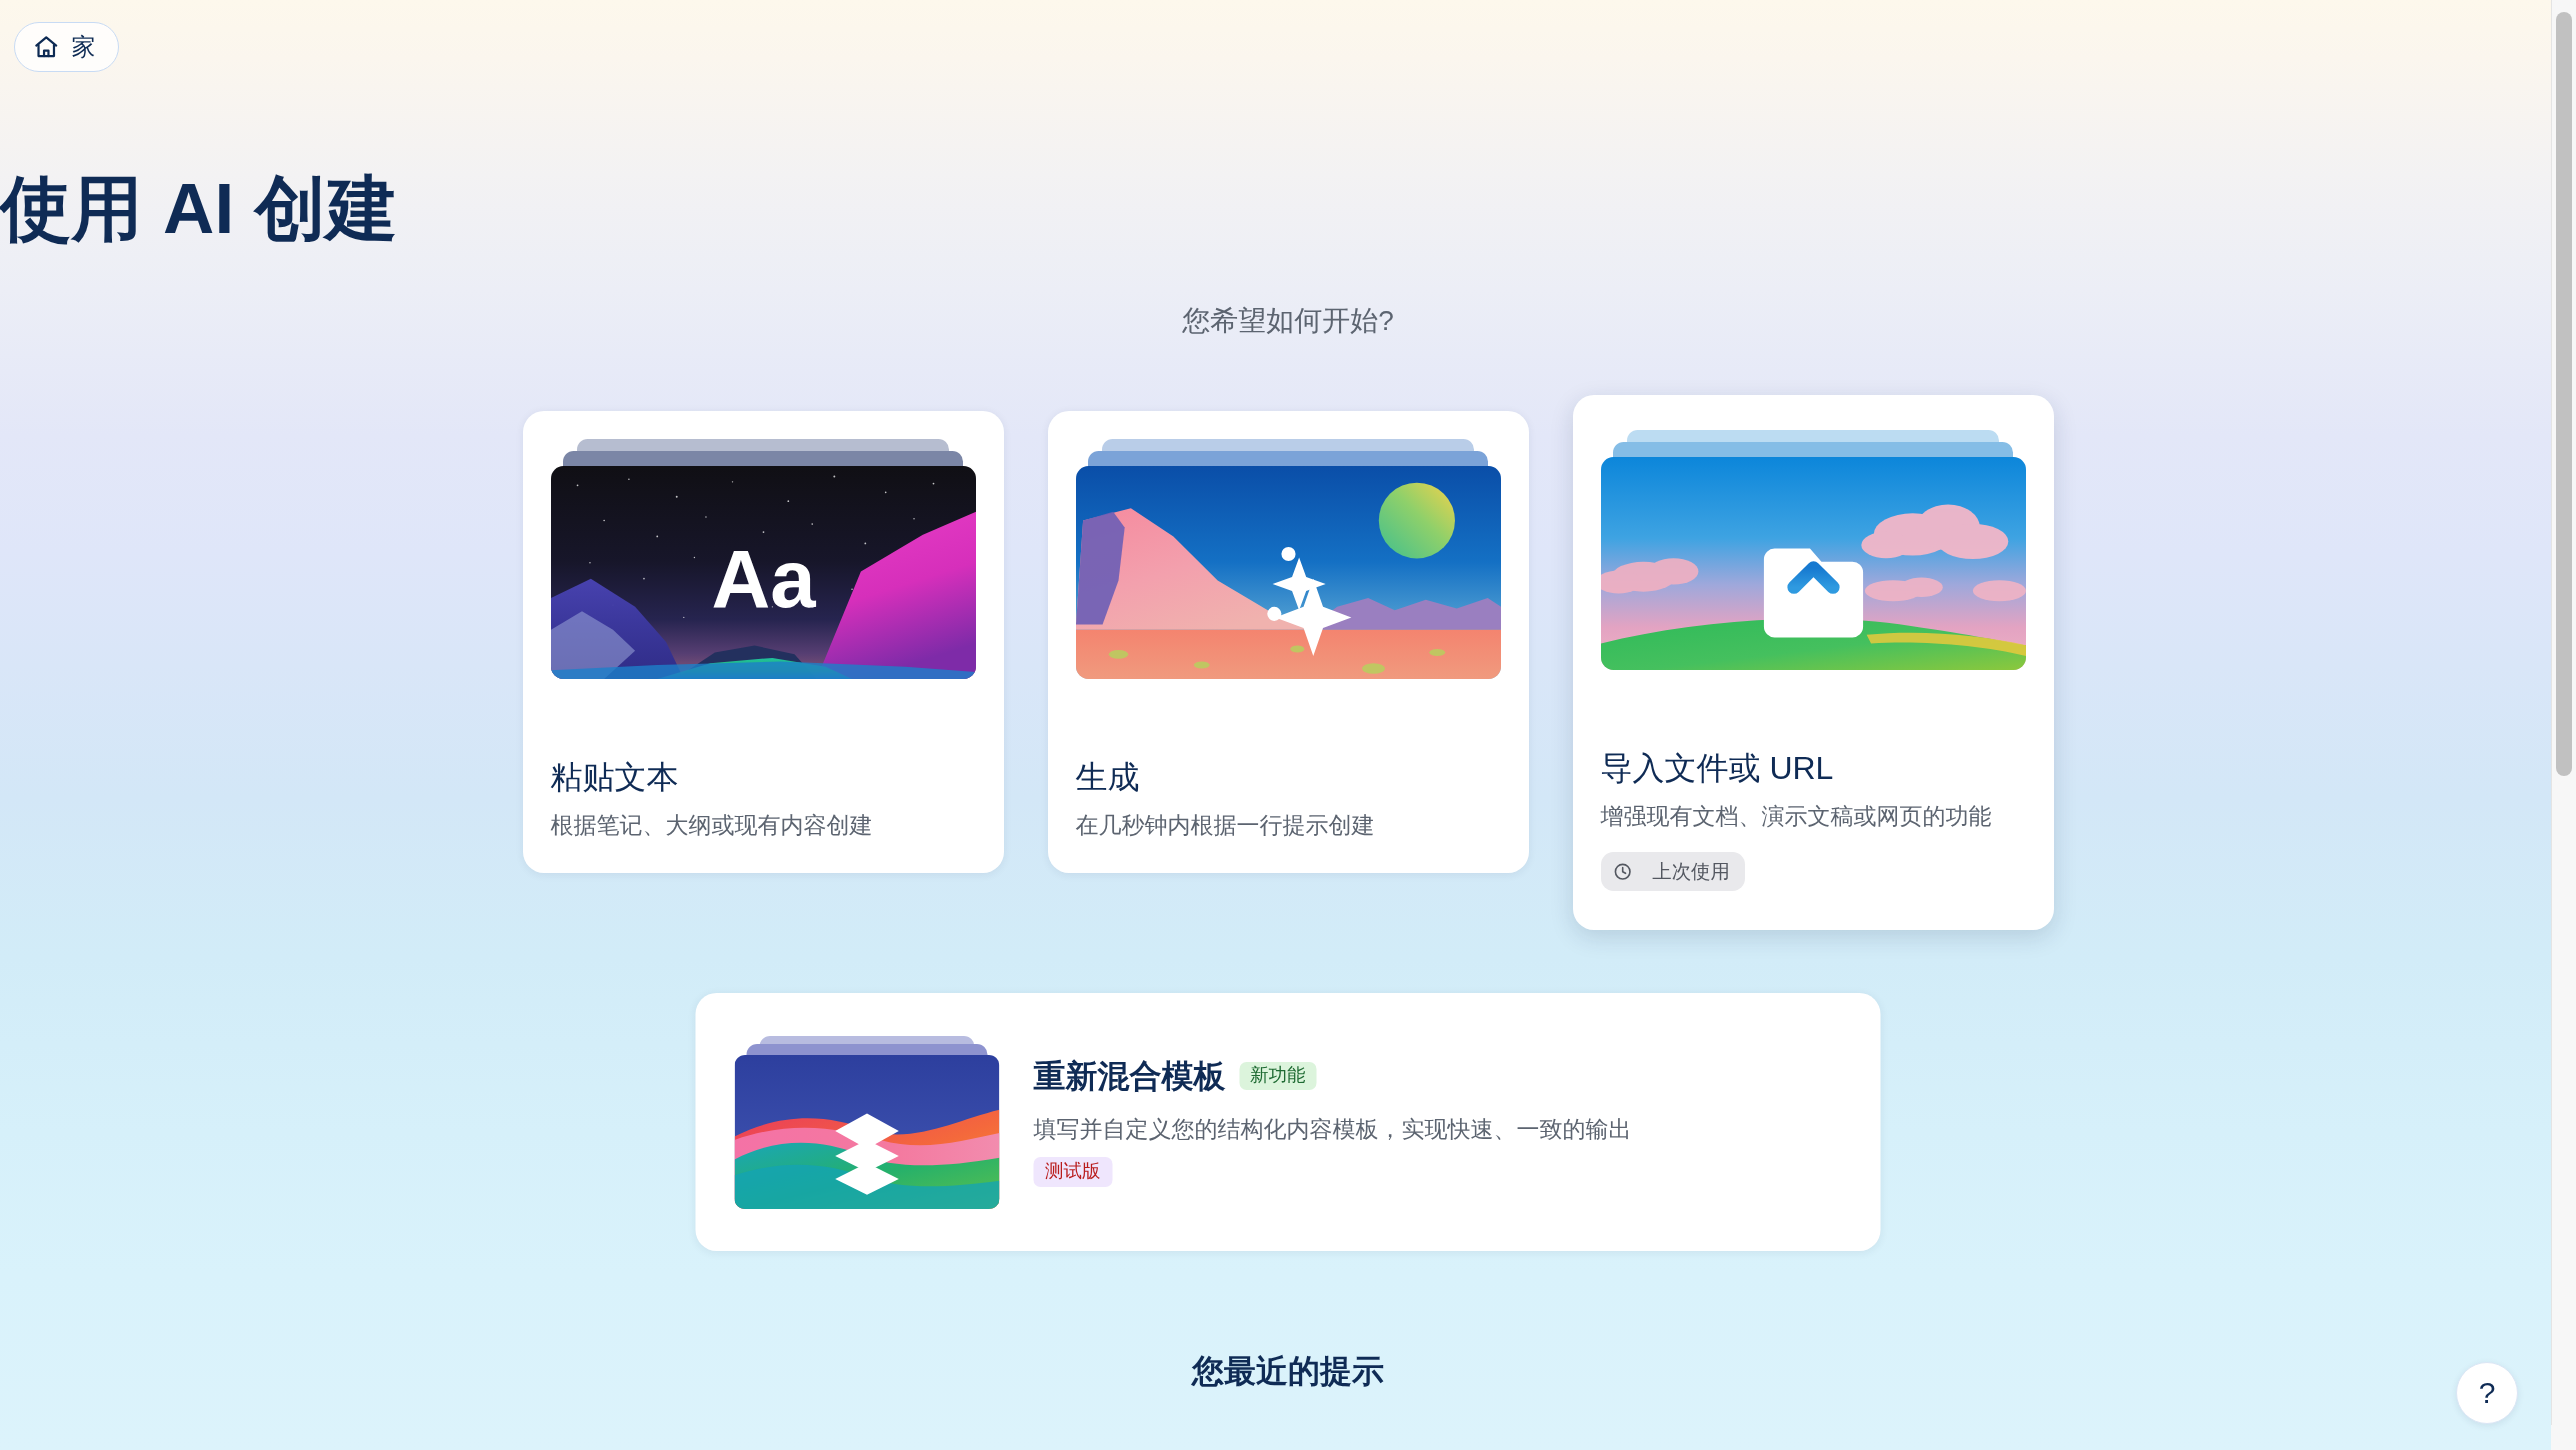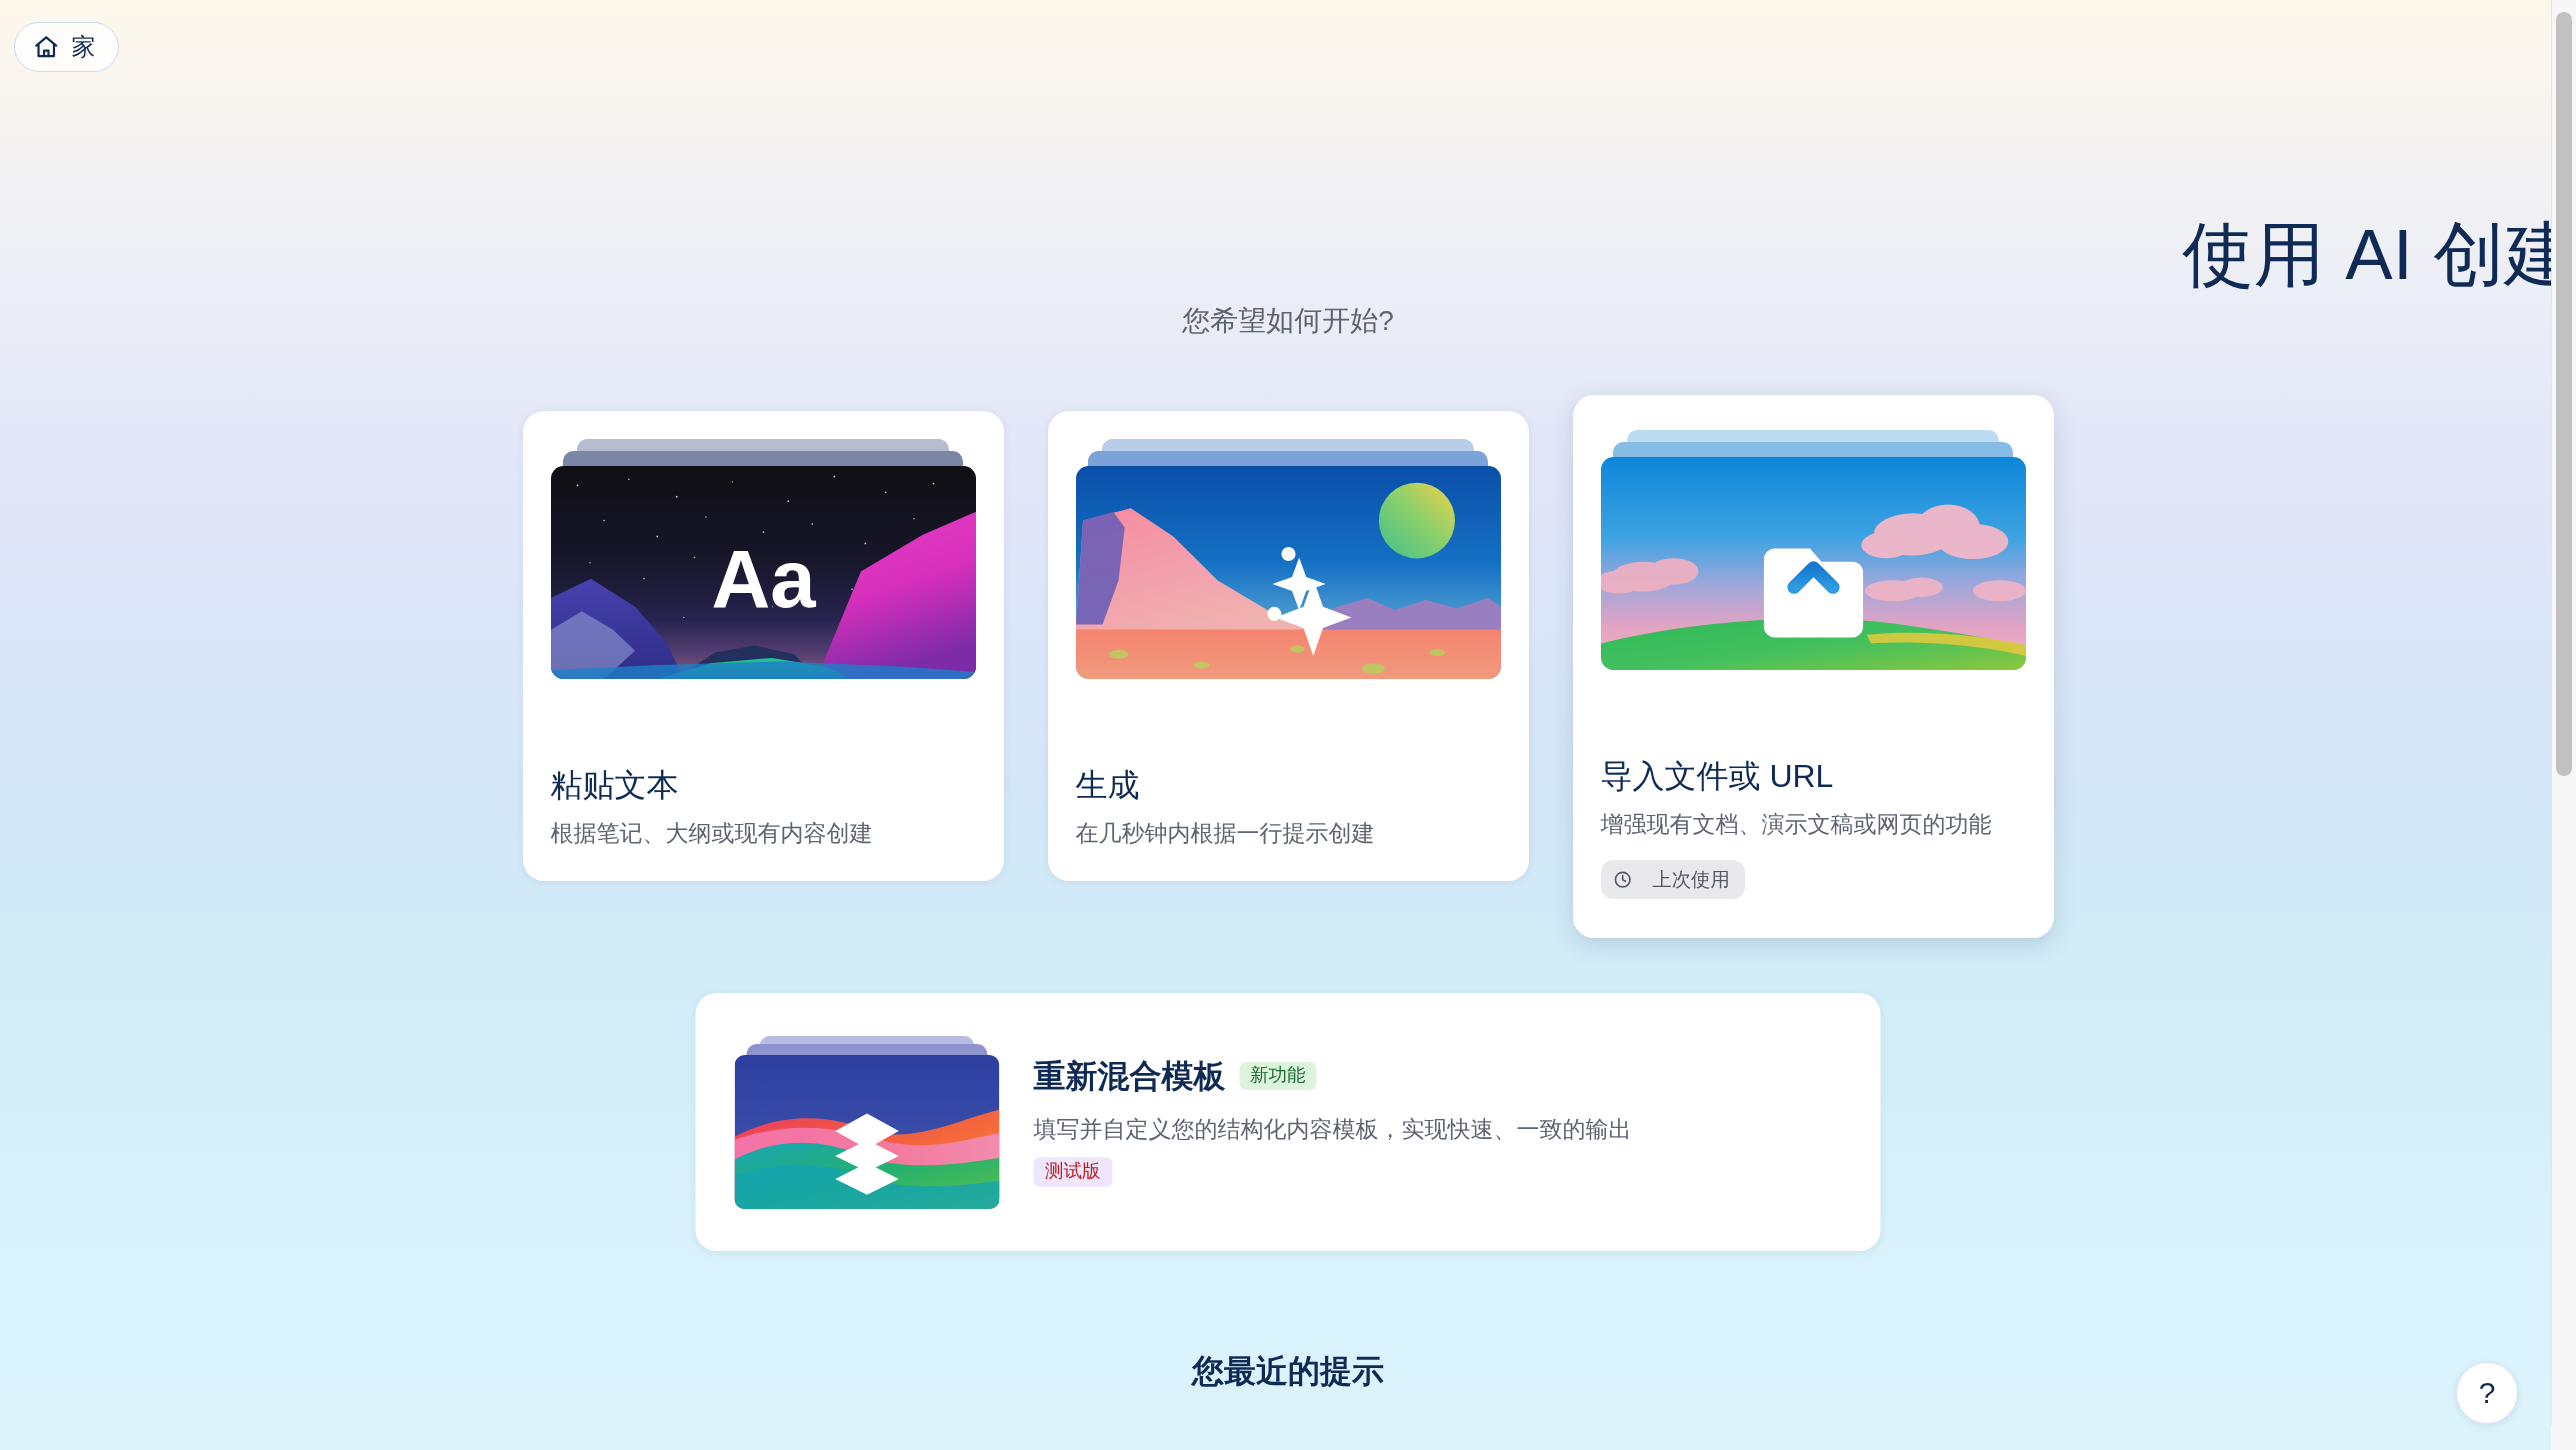"使用 AI 创建" .heading { font-weight: 400 -> 700; margin-top: 46px -> none; text-align: right -> left }
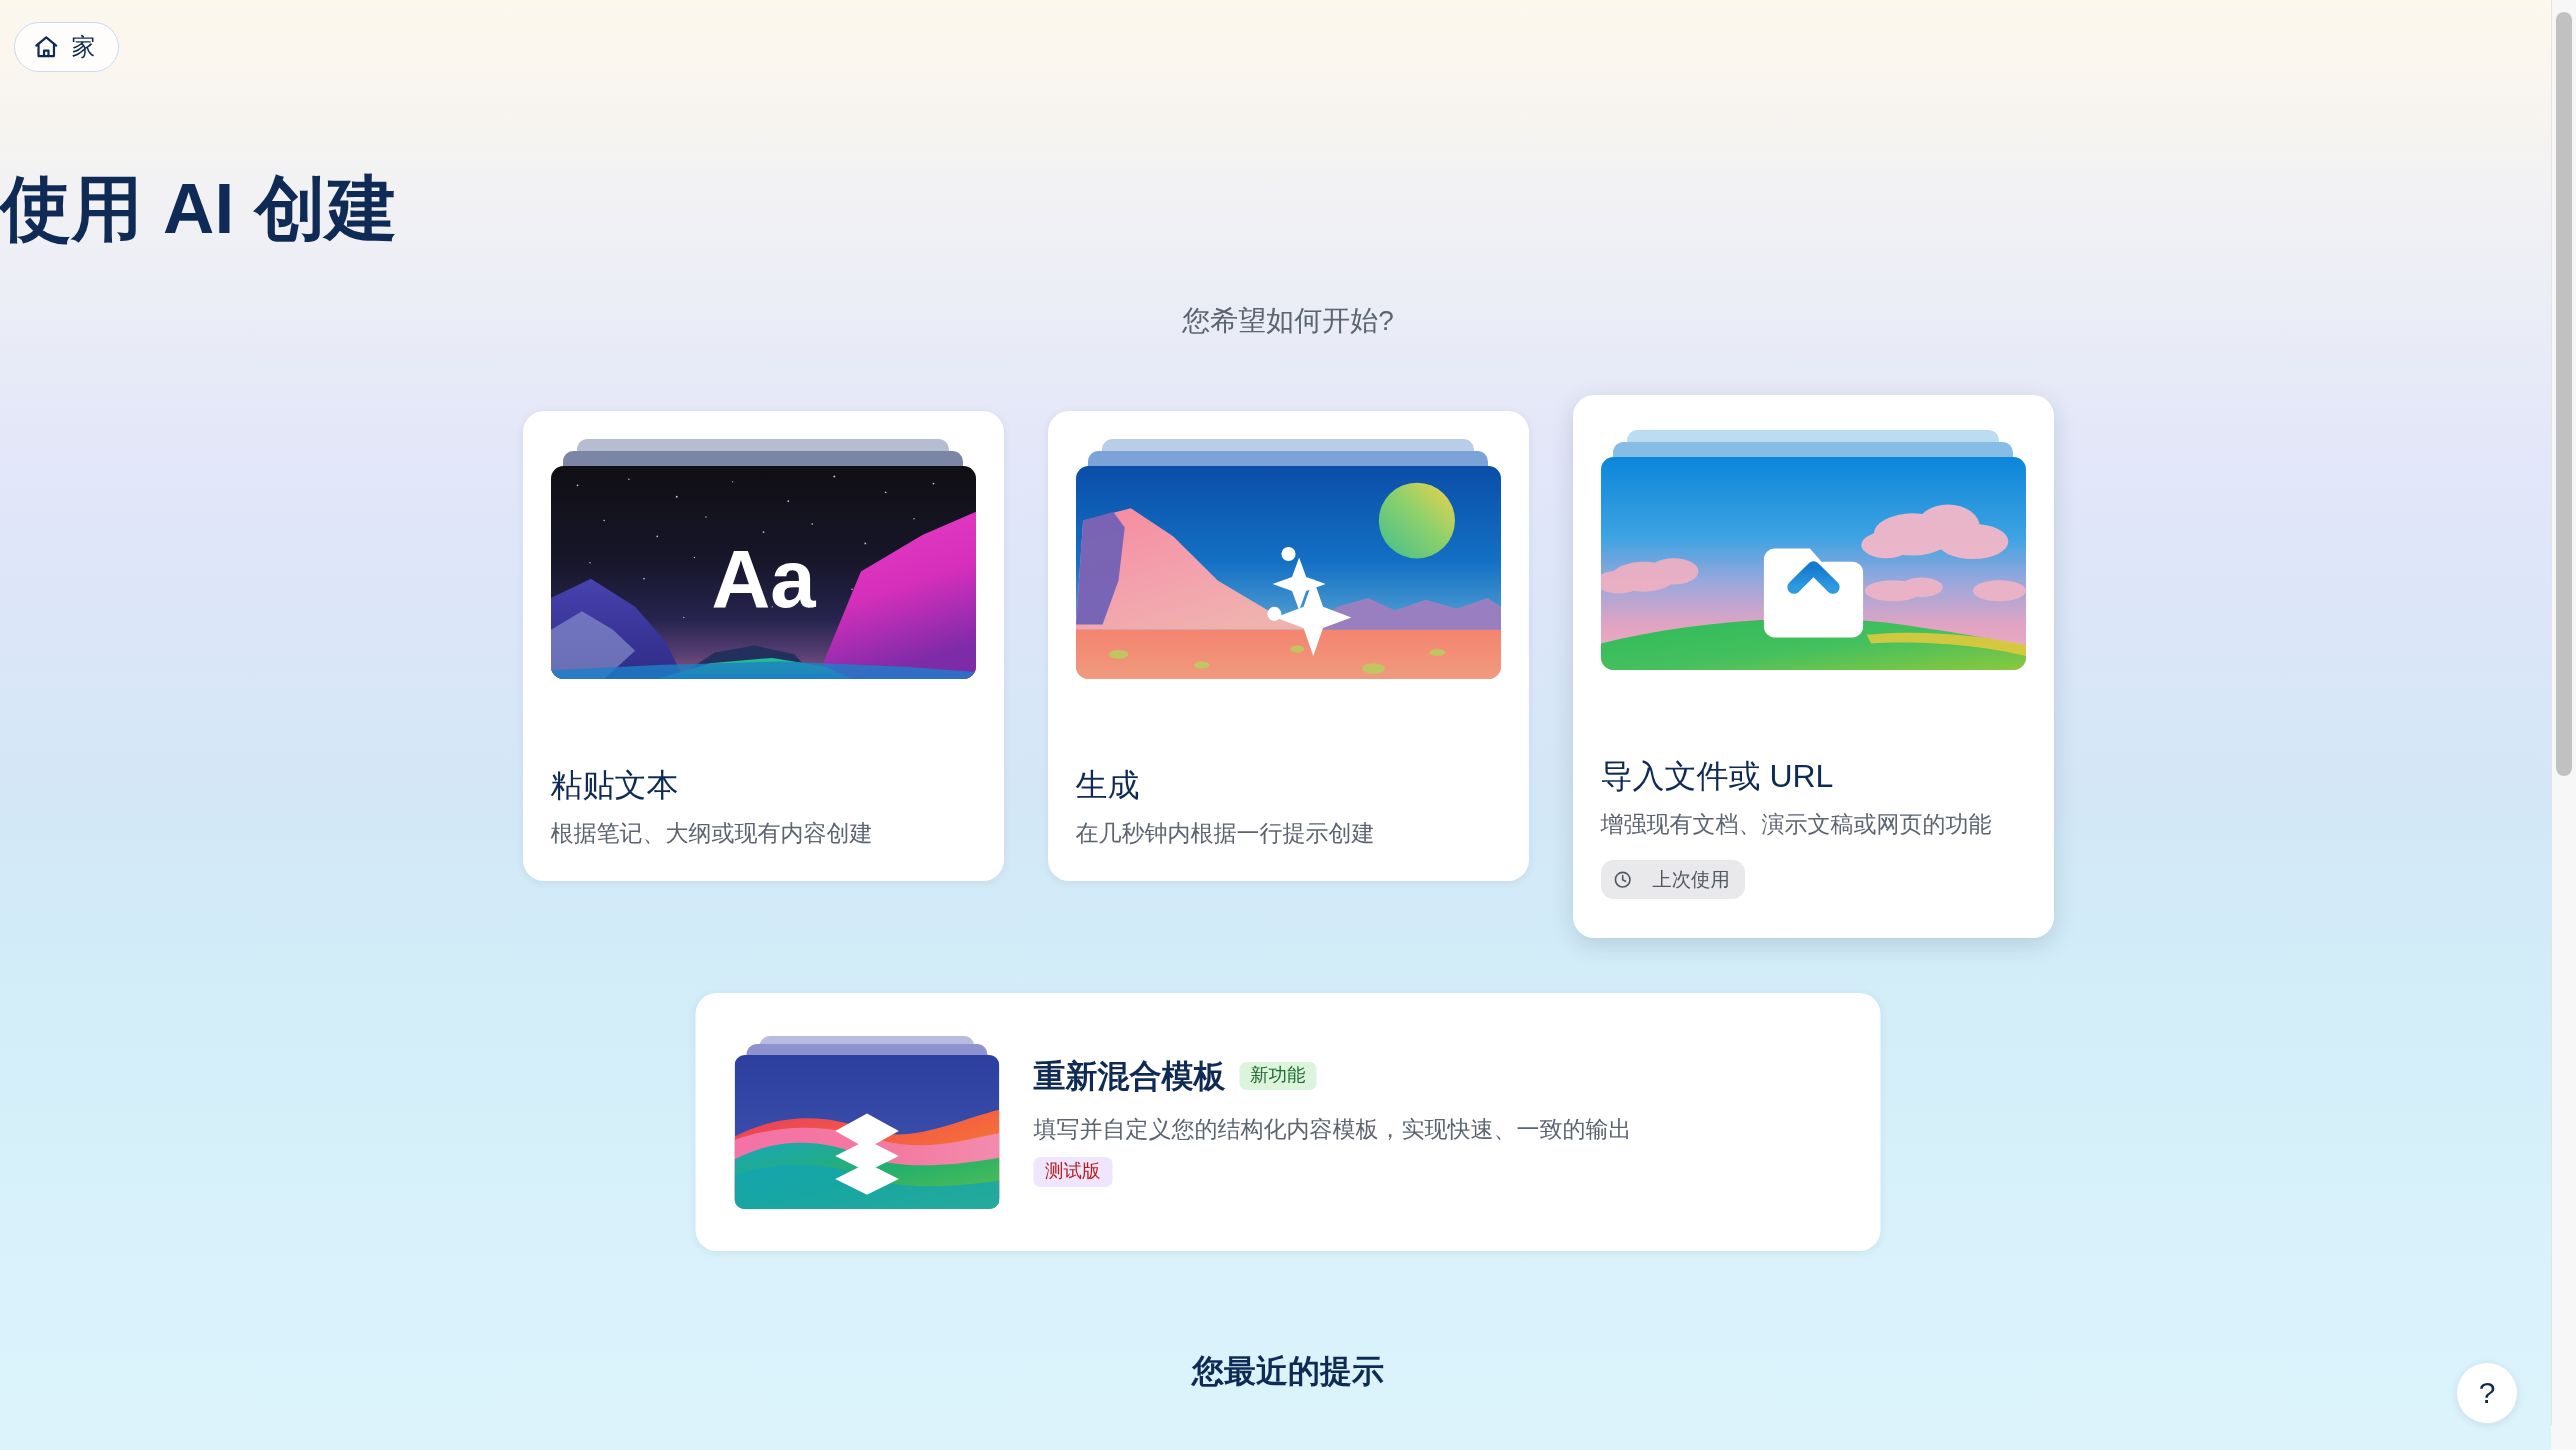"Aa" .thumb-stack { margin-bottom: 22px -> 14px }
